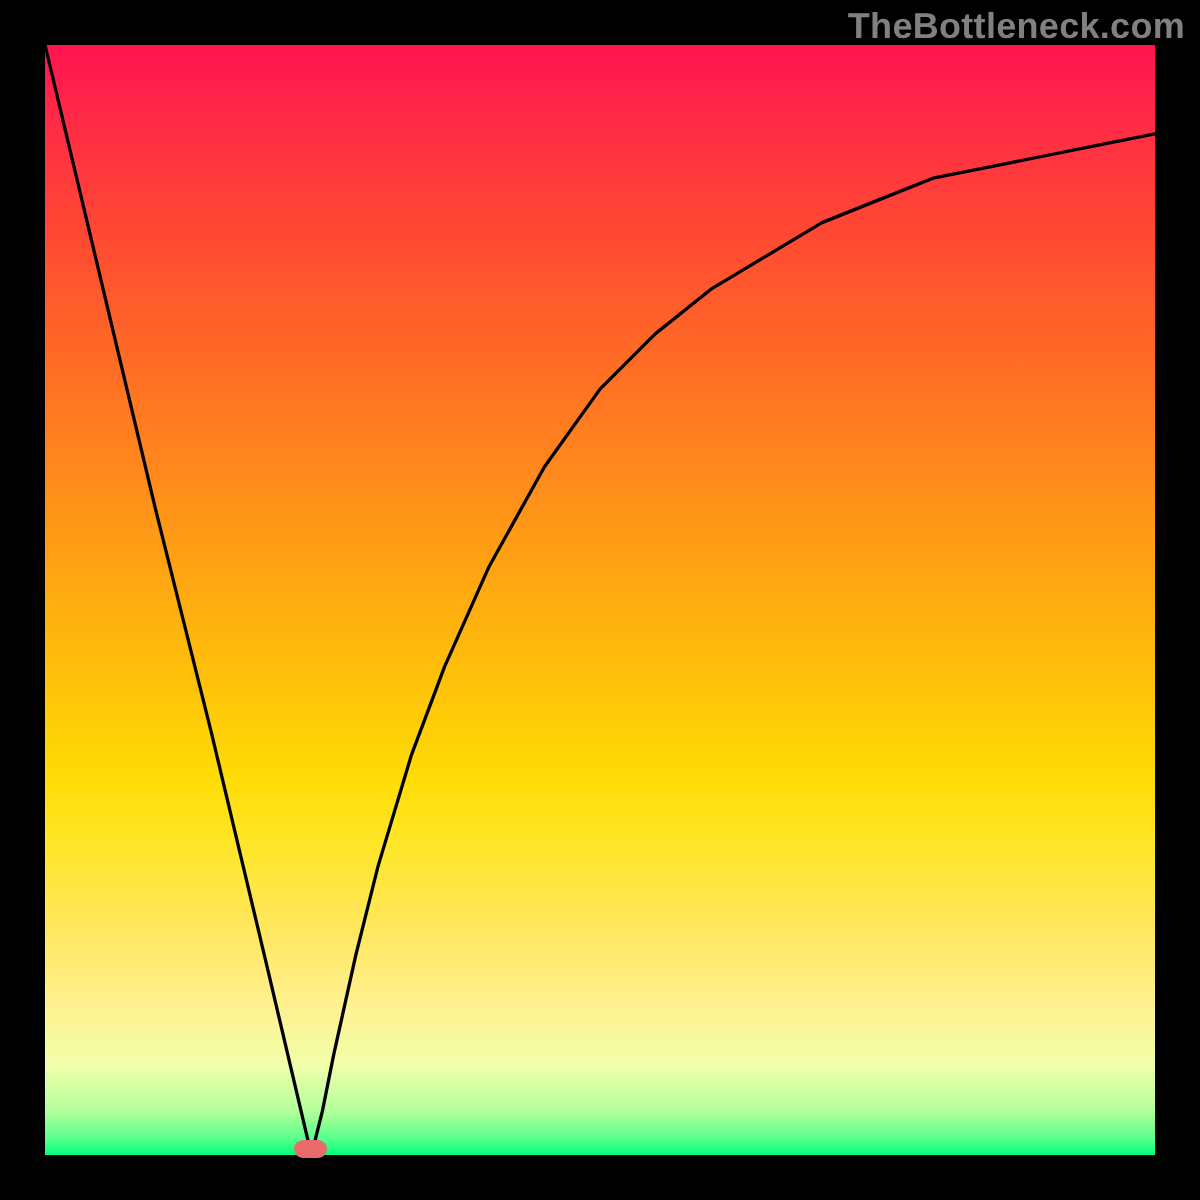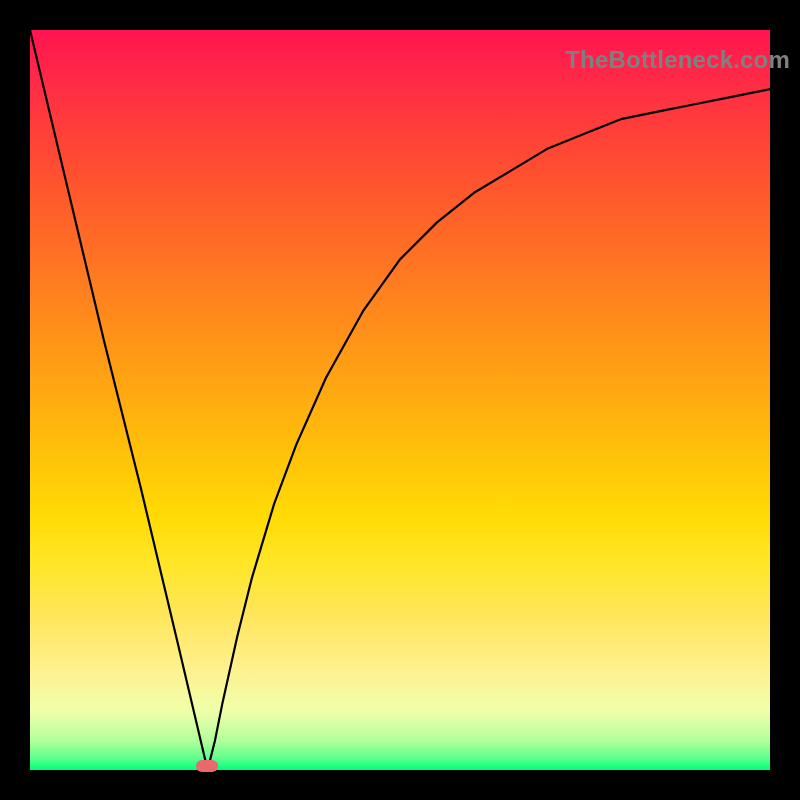"TheBottleneck.com" .watermark { margin-top: 42px -> none }
